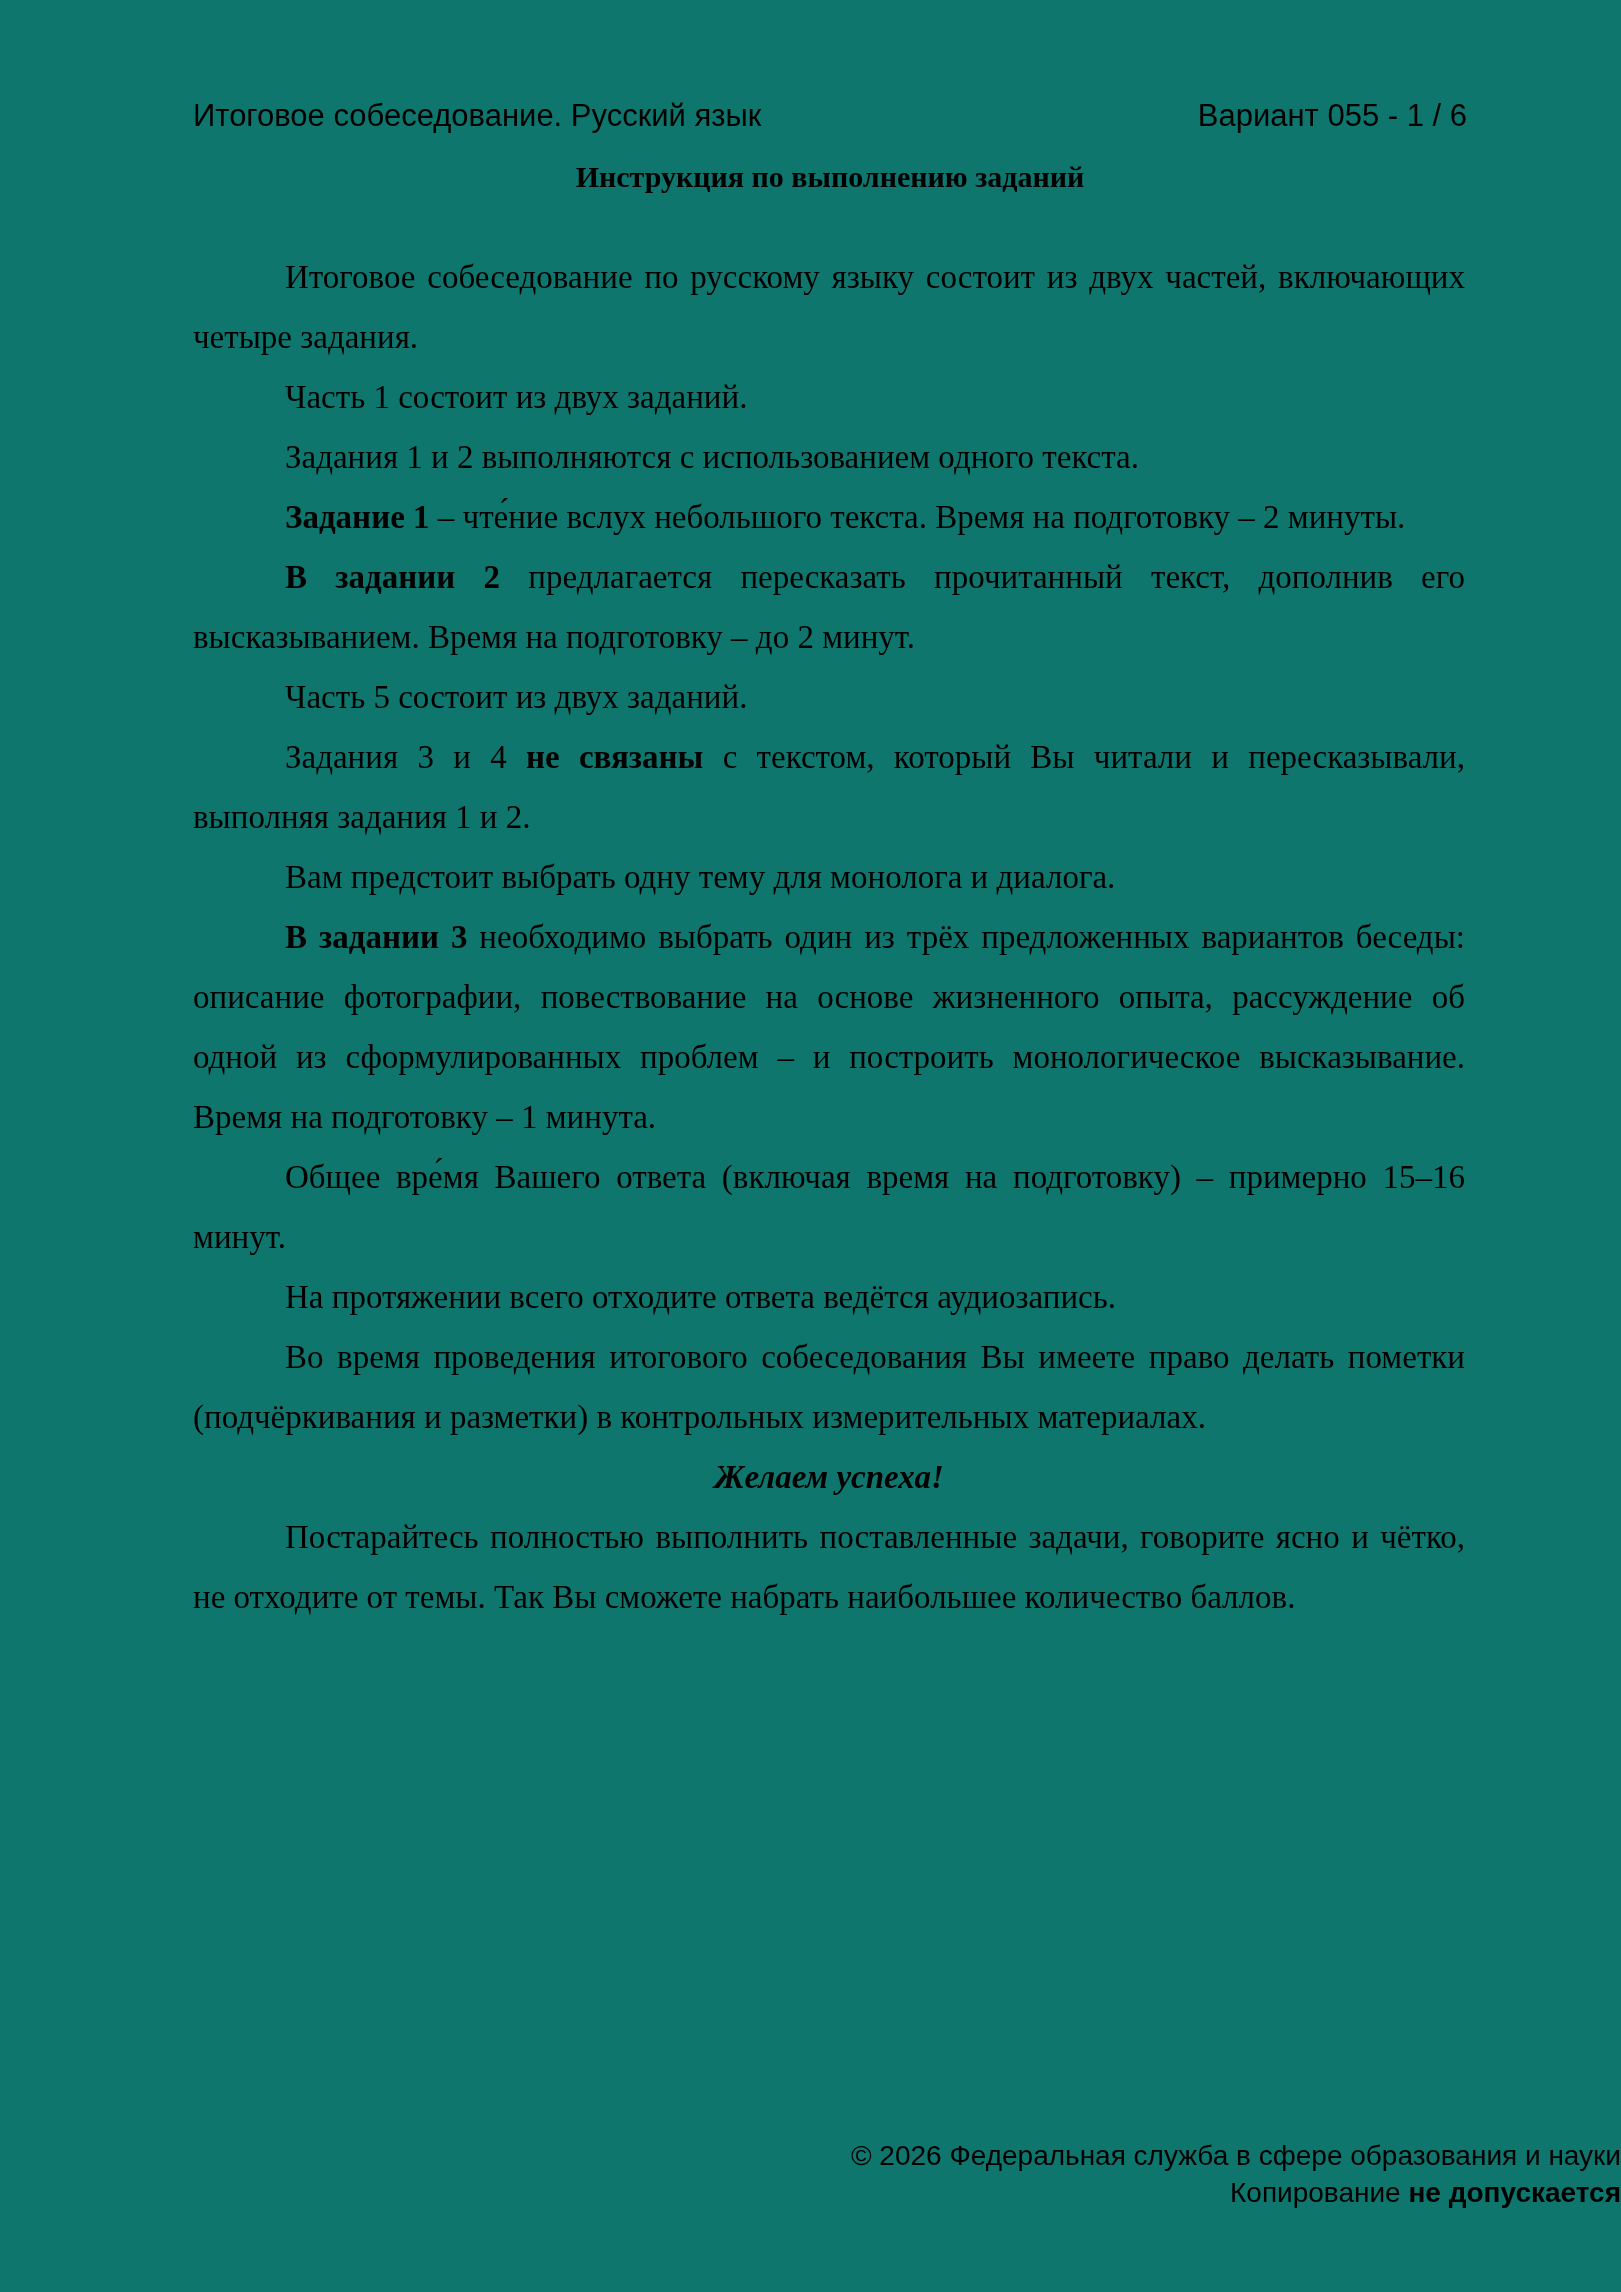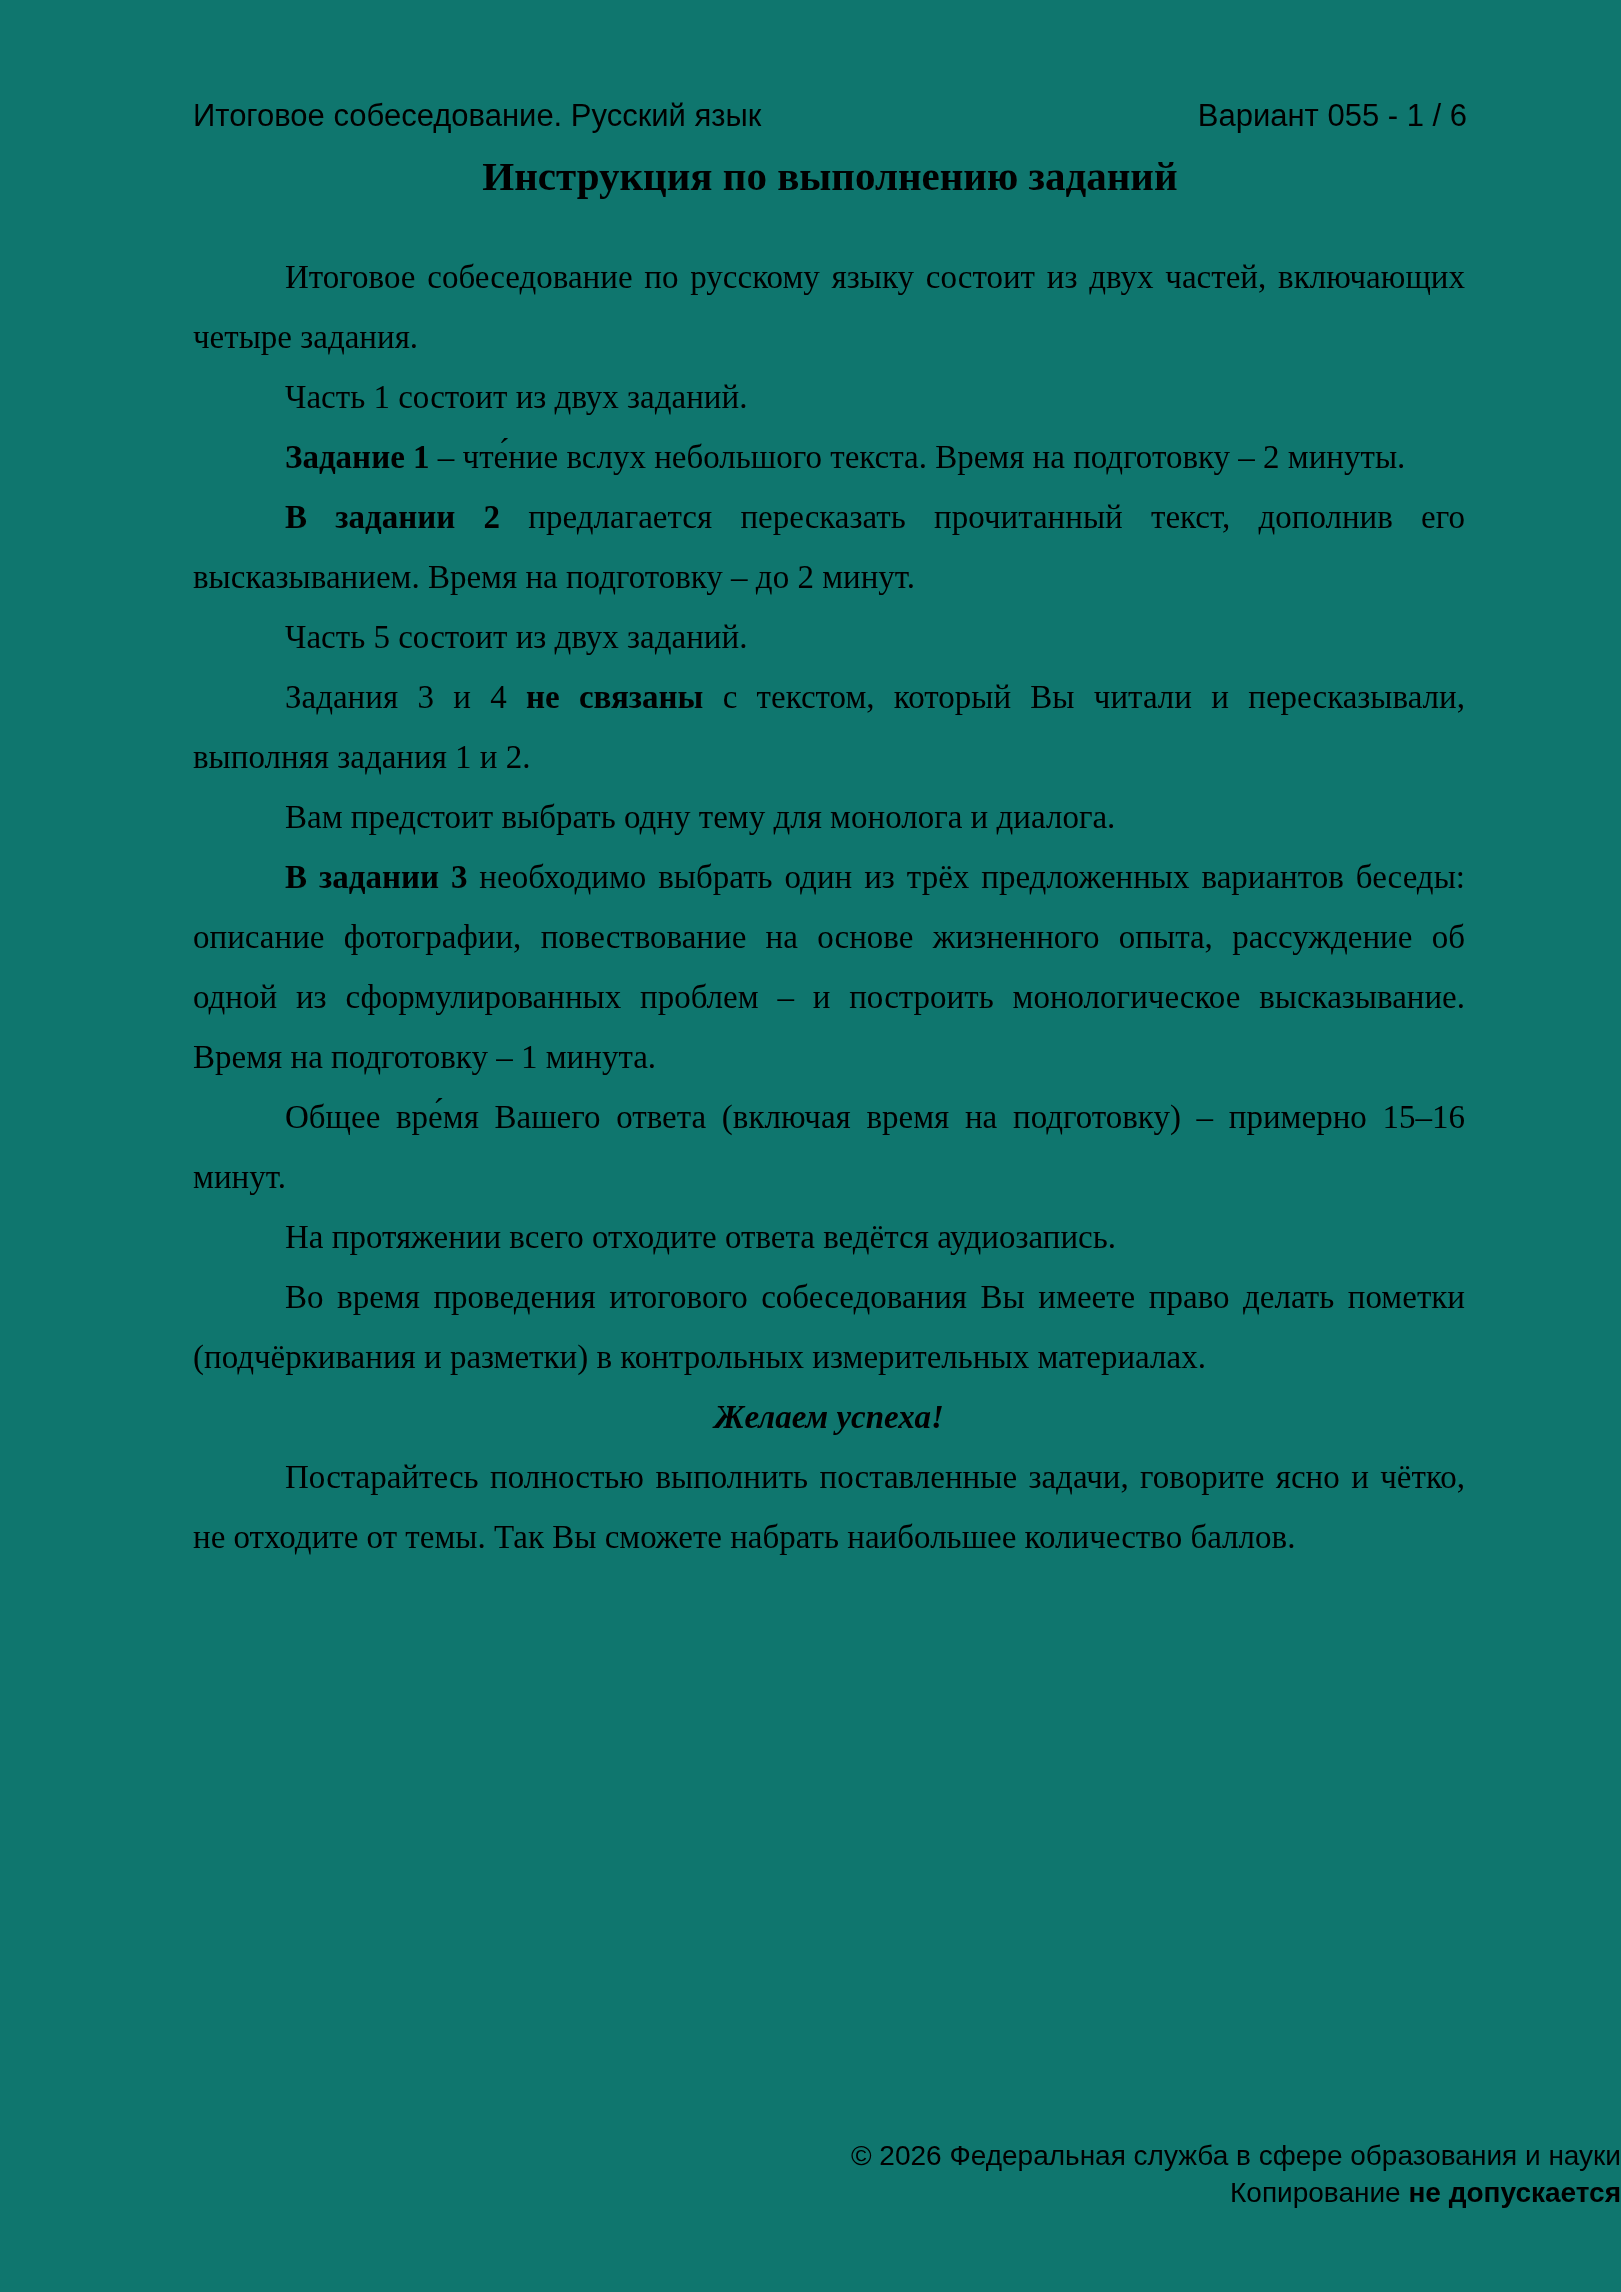"Инструкция по выполнению заданий" .doc-title { font-size: 41px -> 30px }
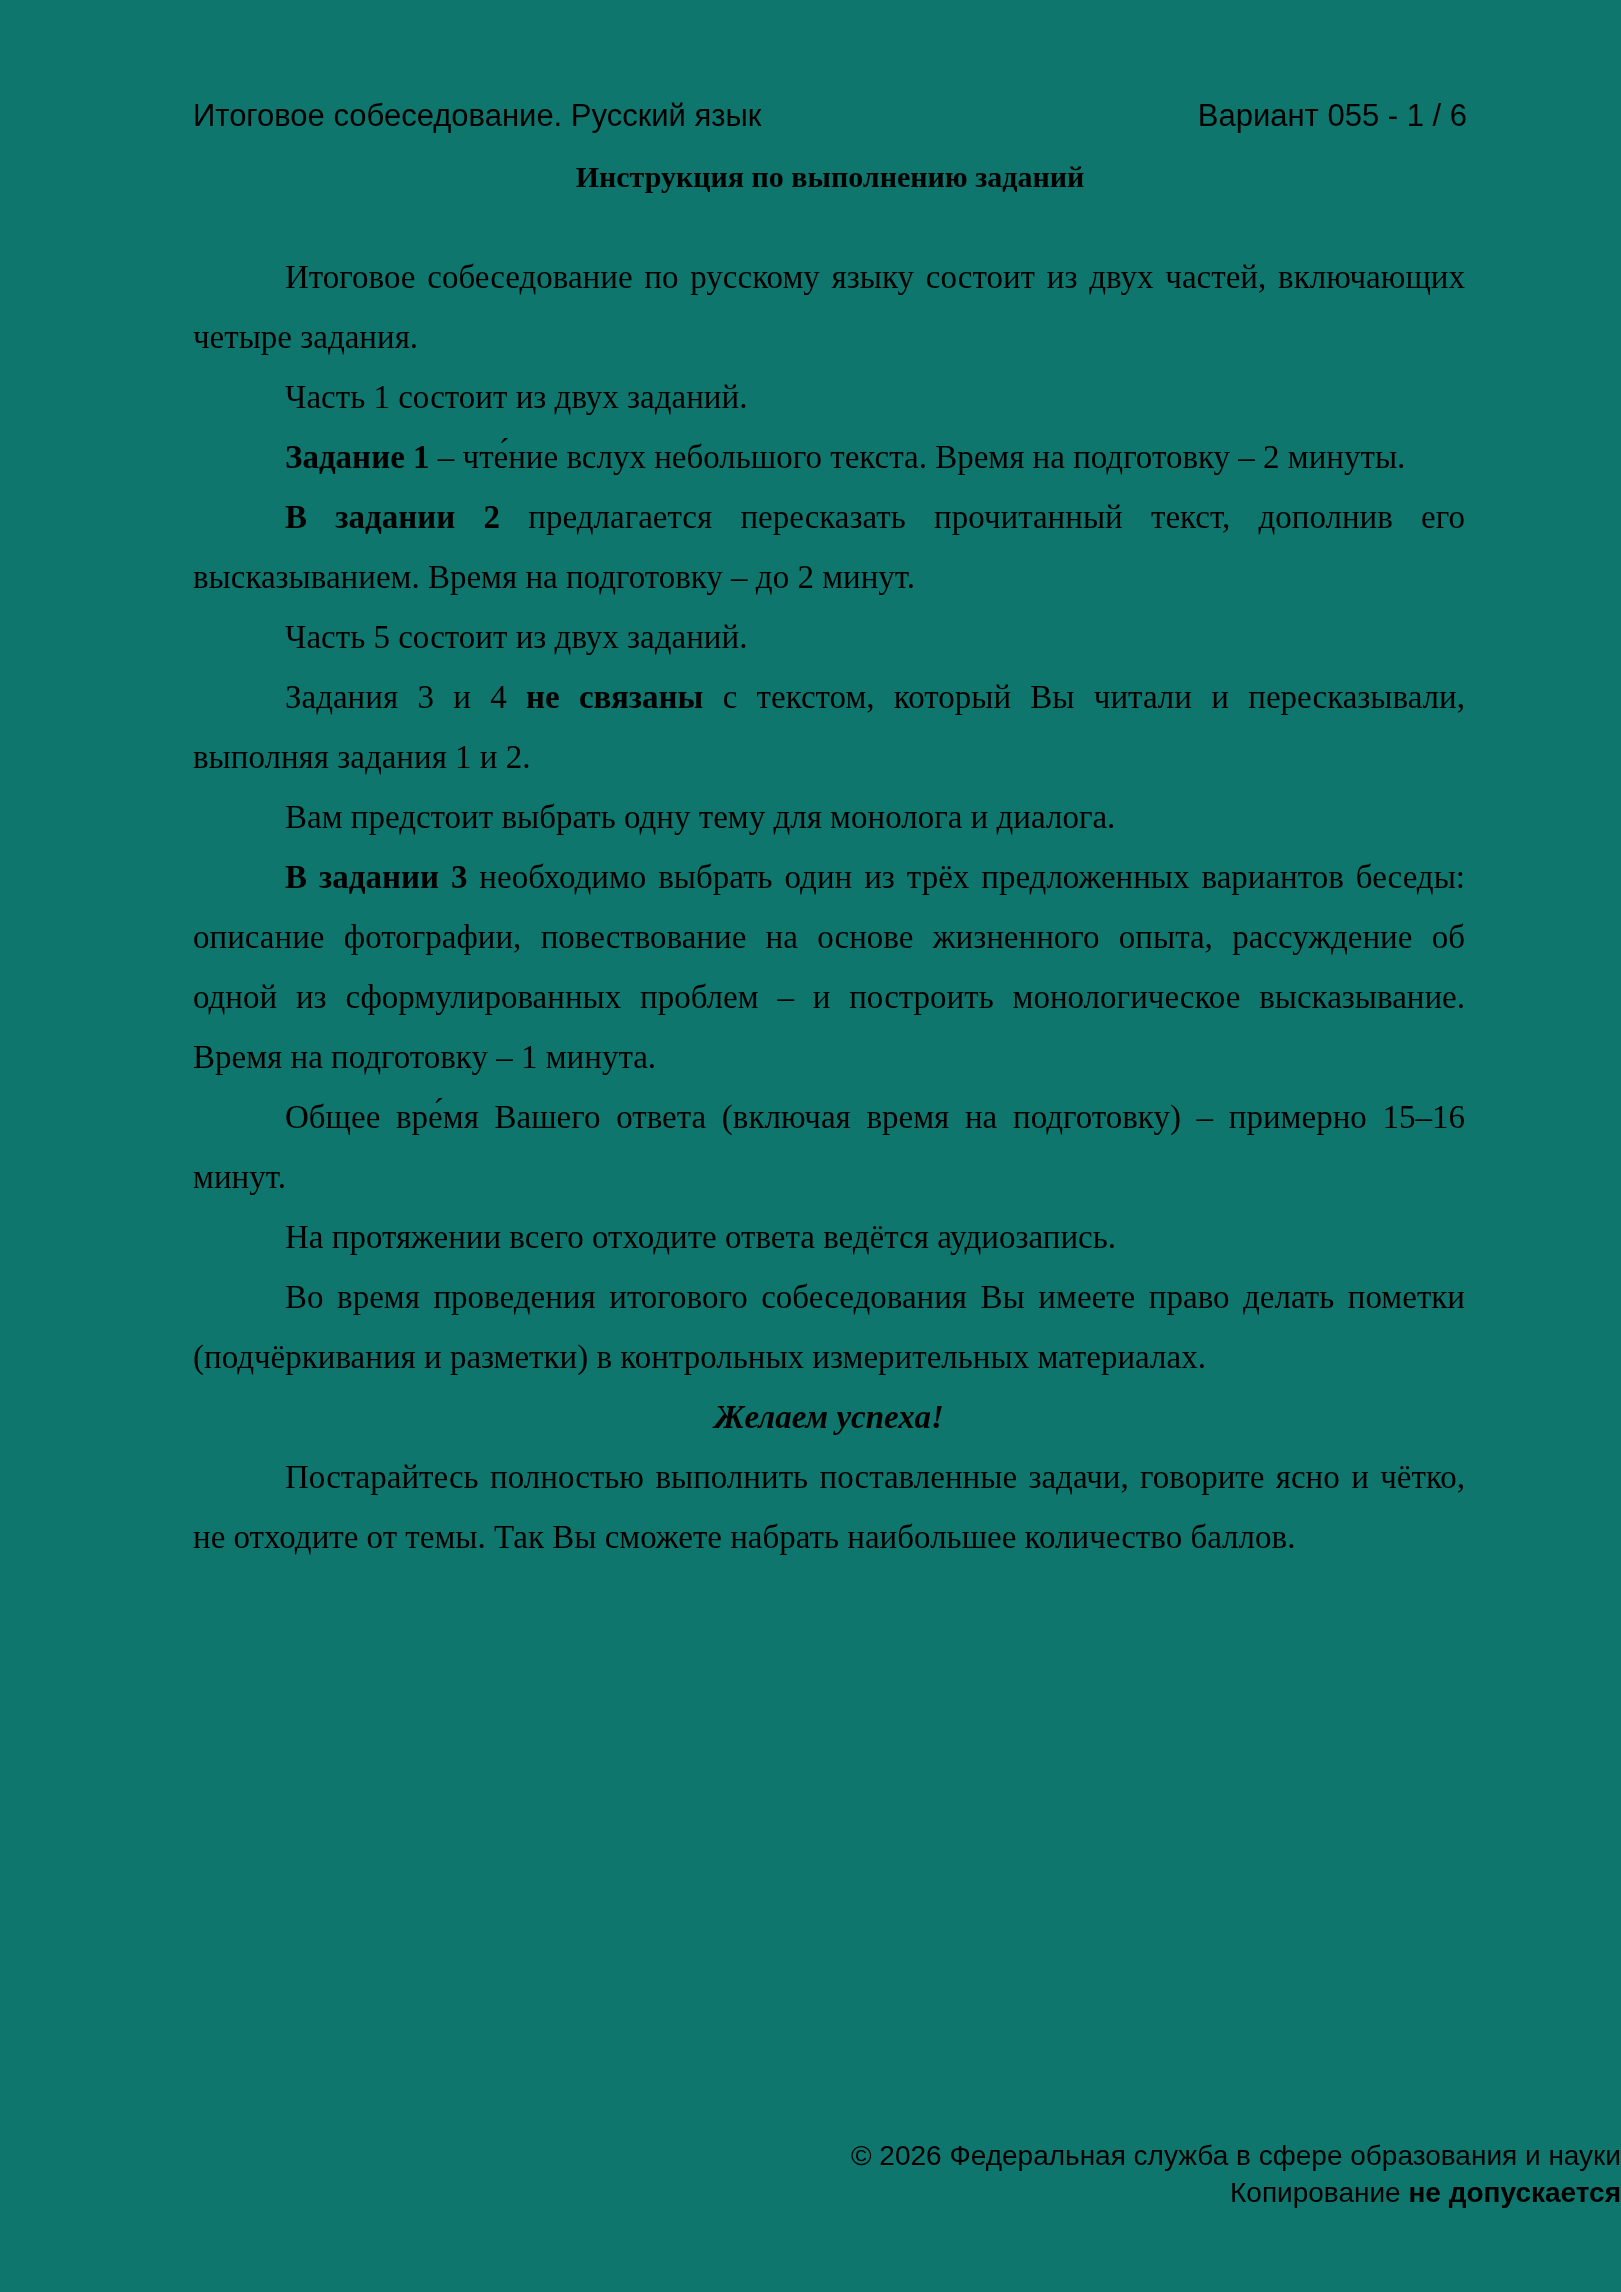"Задания 1 и 2 выполняются" p.para { html: none -> <p><span>Задания 1 и 2 выполняются с использованием одного текста.</span></p> }
